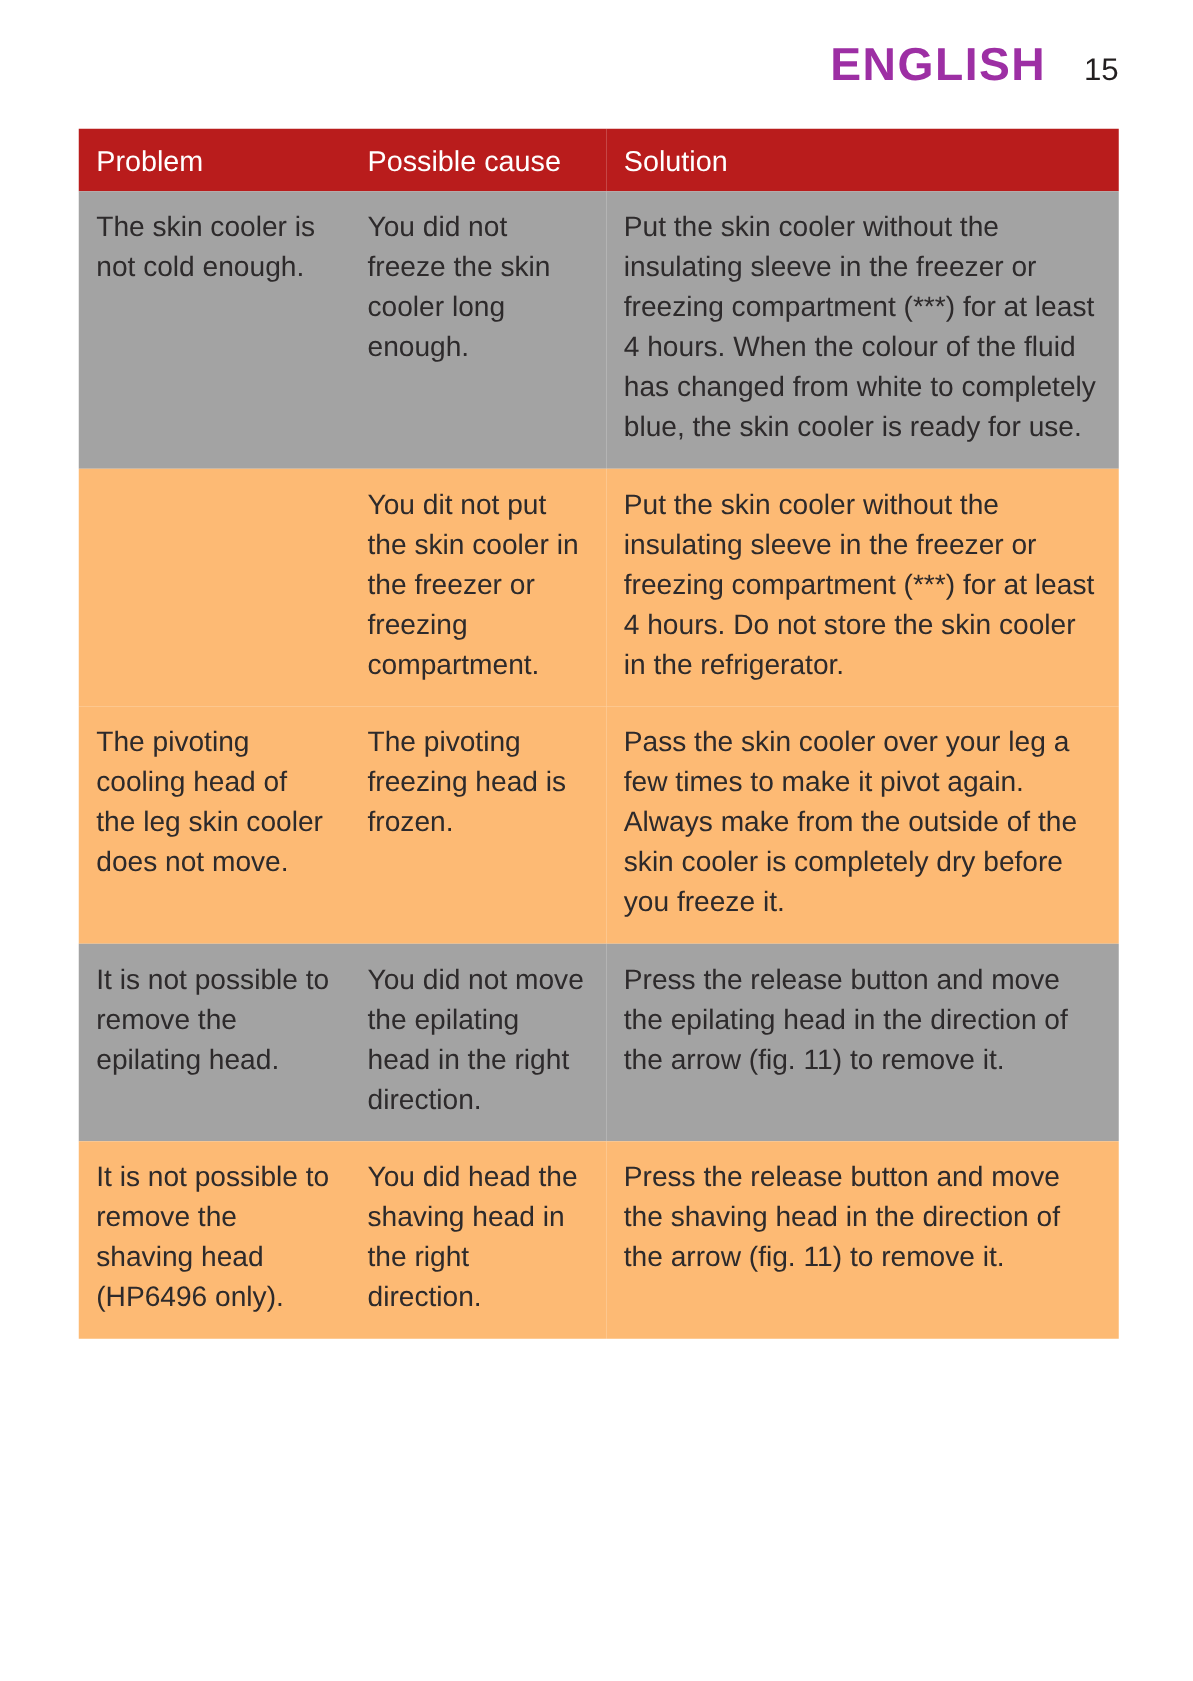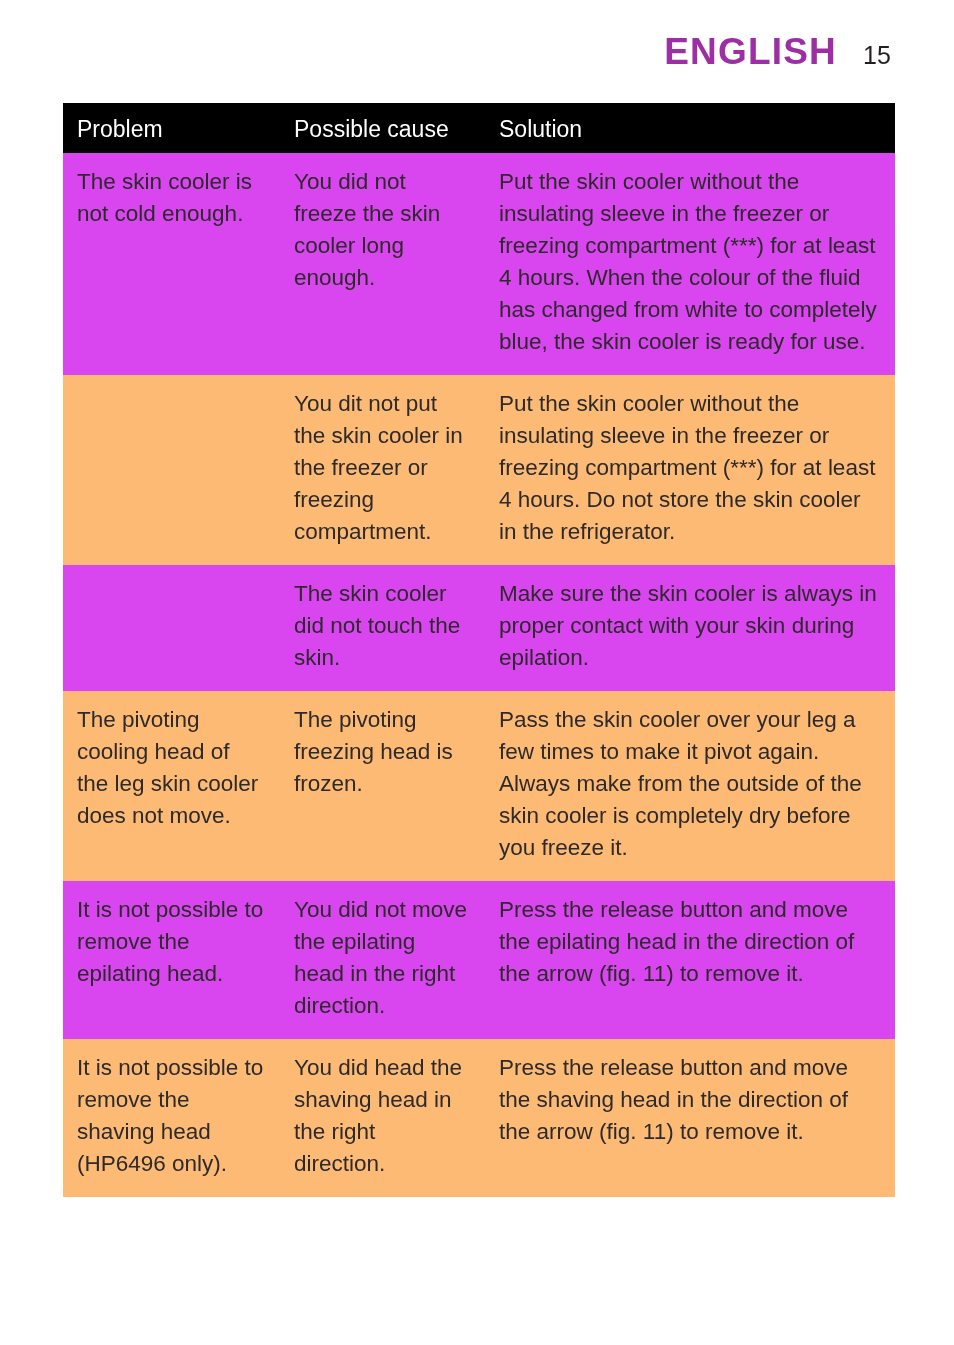"15" .rh-page { text-align: none -> right }
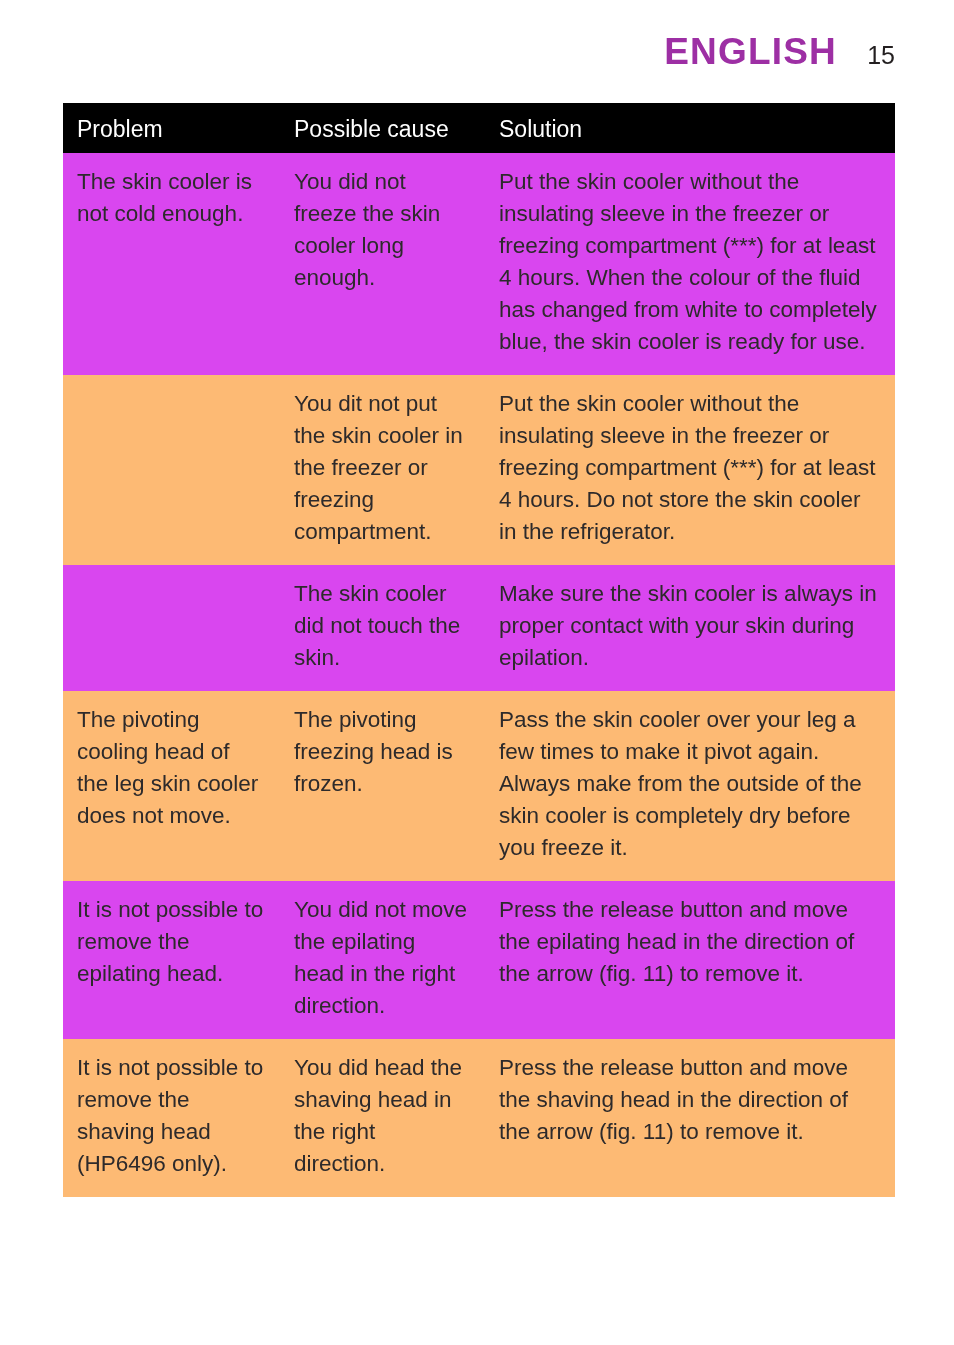"Problem" .thead-row th { background: #000000 -> #b91c1c }
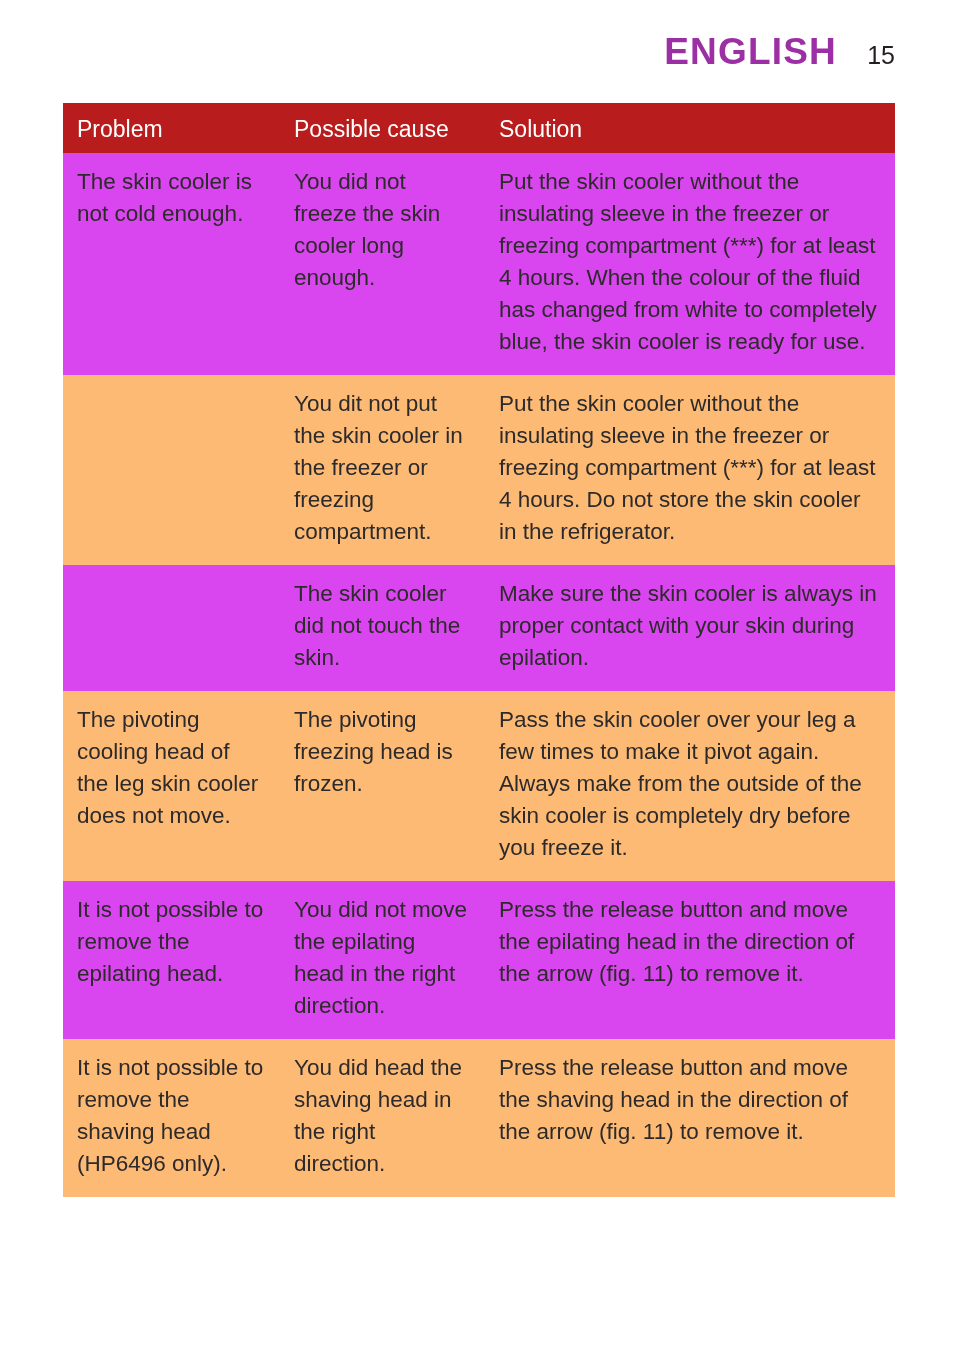"The skin cooler is not" tr.row-tint td { background: #d946ef -> #a3a3a3 }
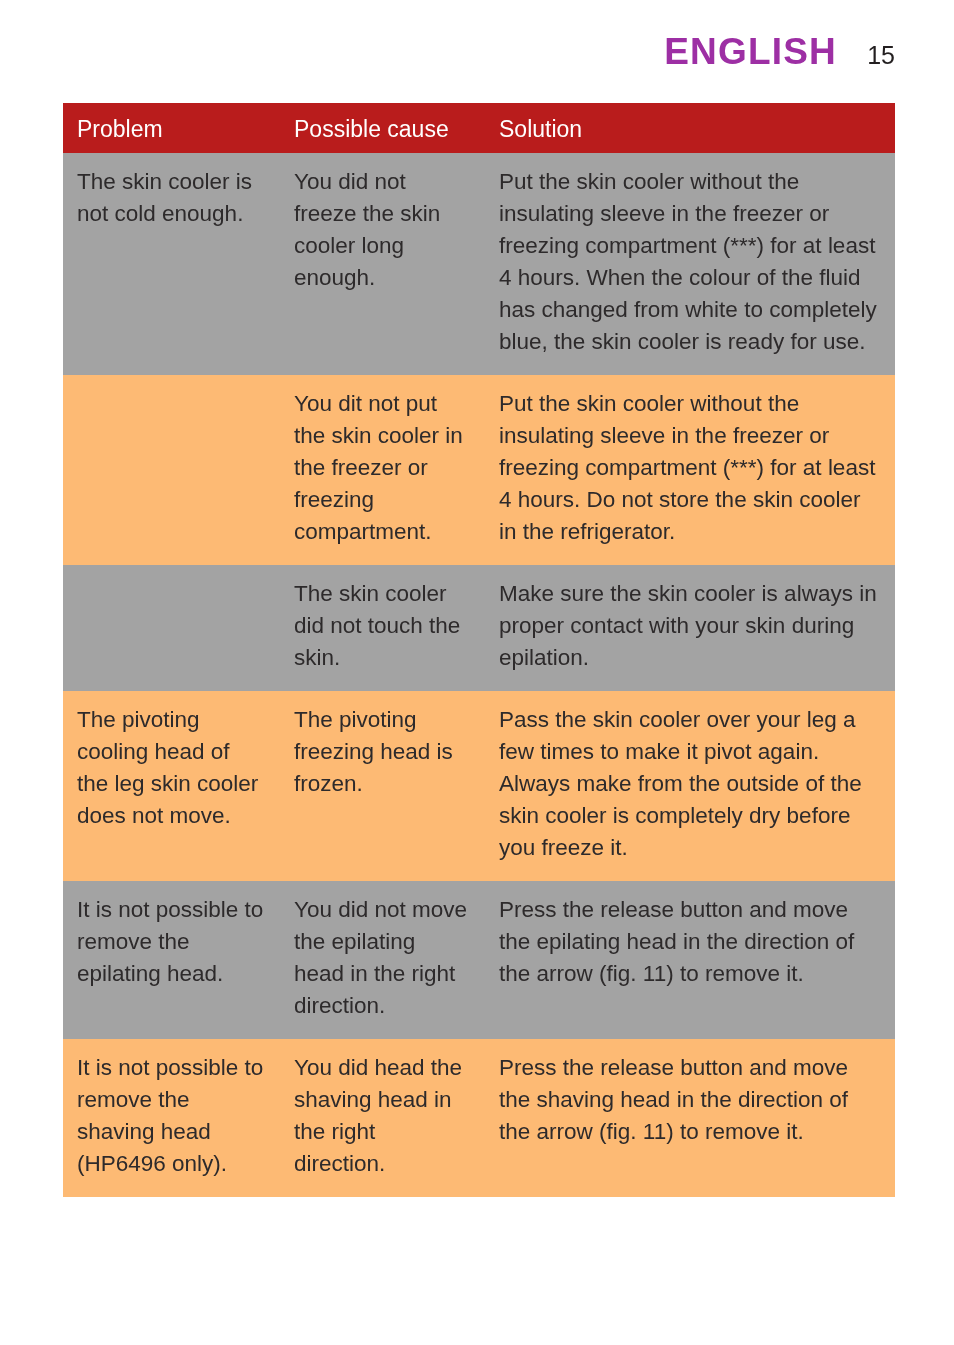"The skin cooler did not" tr.row-tint { html: <tr> <td> <span></span> </td> <td> <span>The skin cooler did not touch the skin.</span> </td> <td> <span>Make sure the skin cooler is always in proper contact with your skin during epilation.</span> </td> </tr> -> none }
